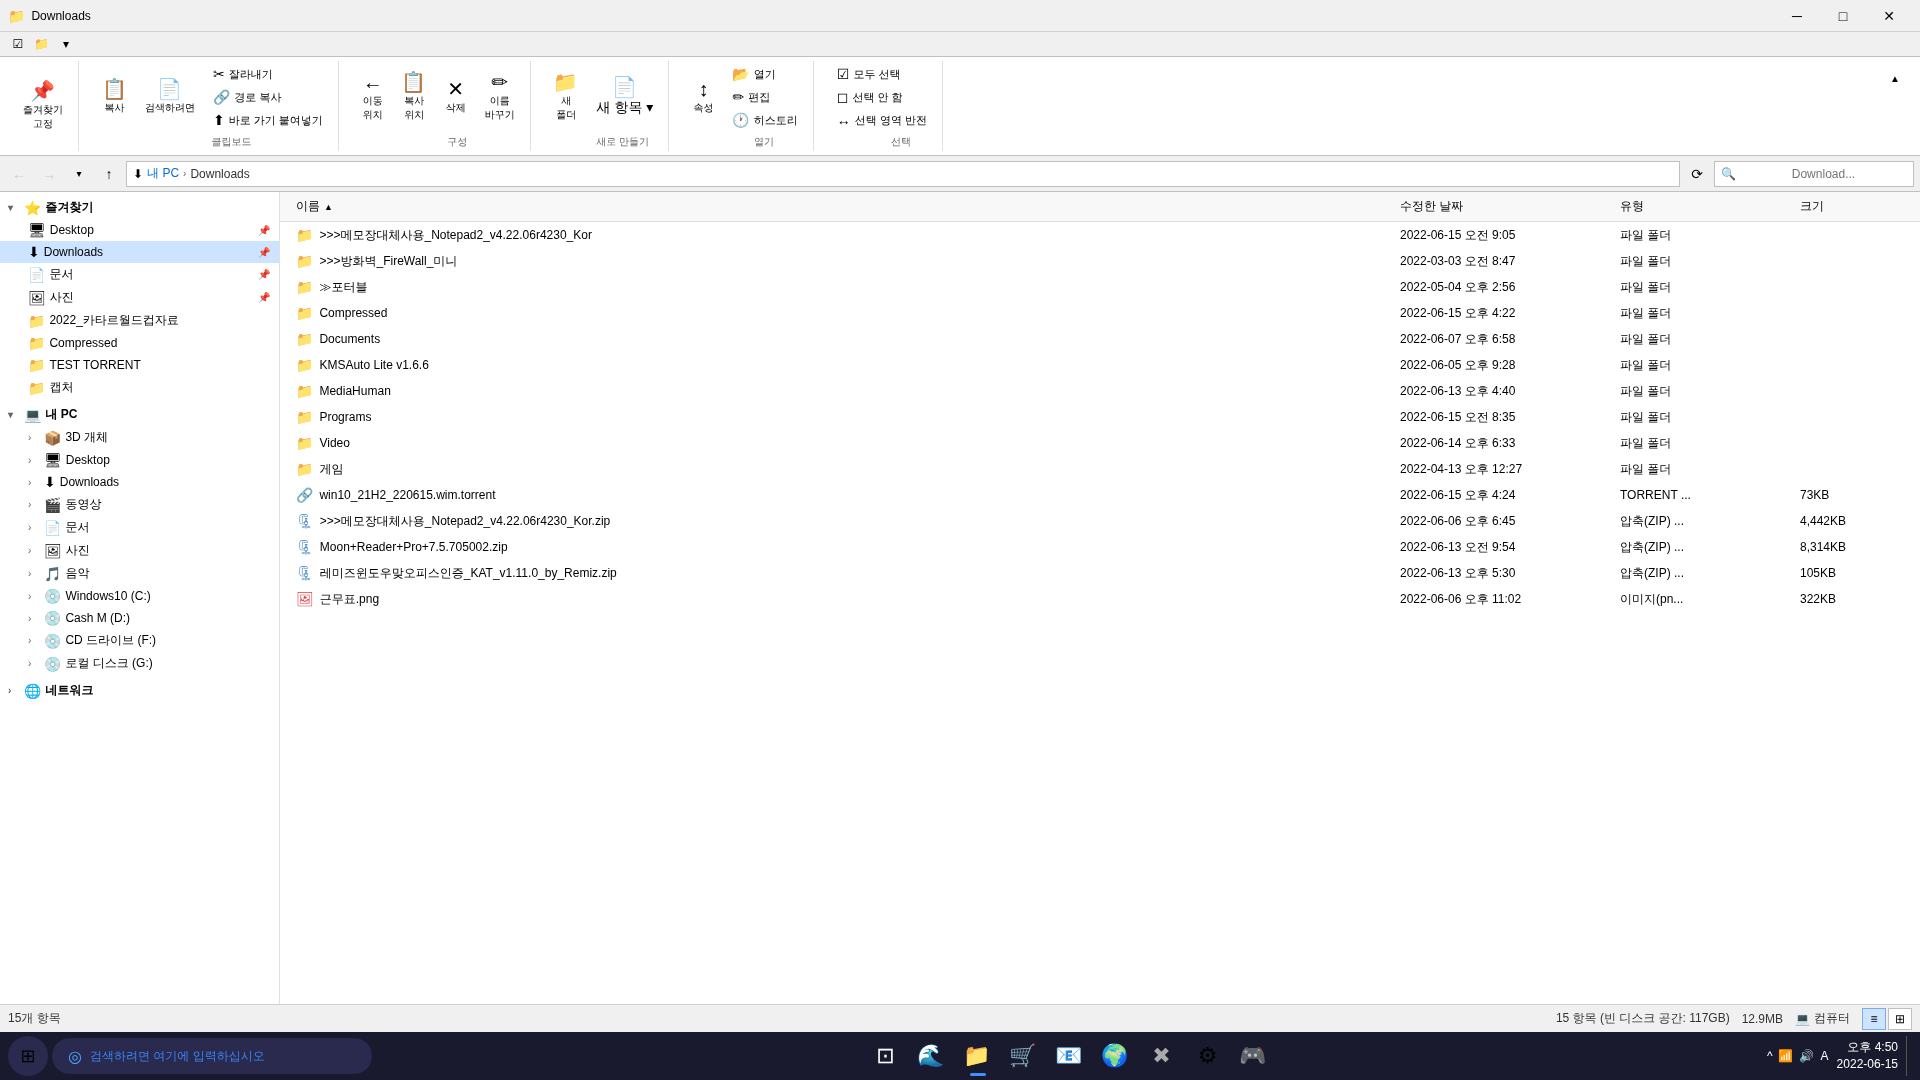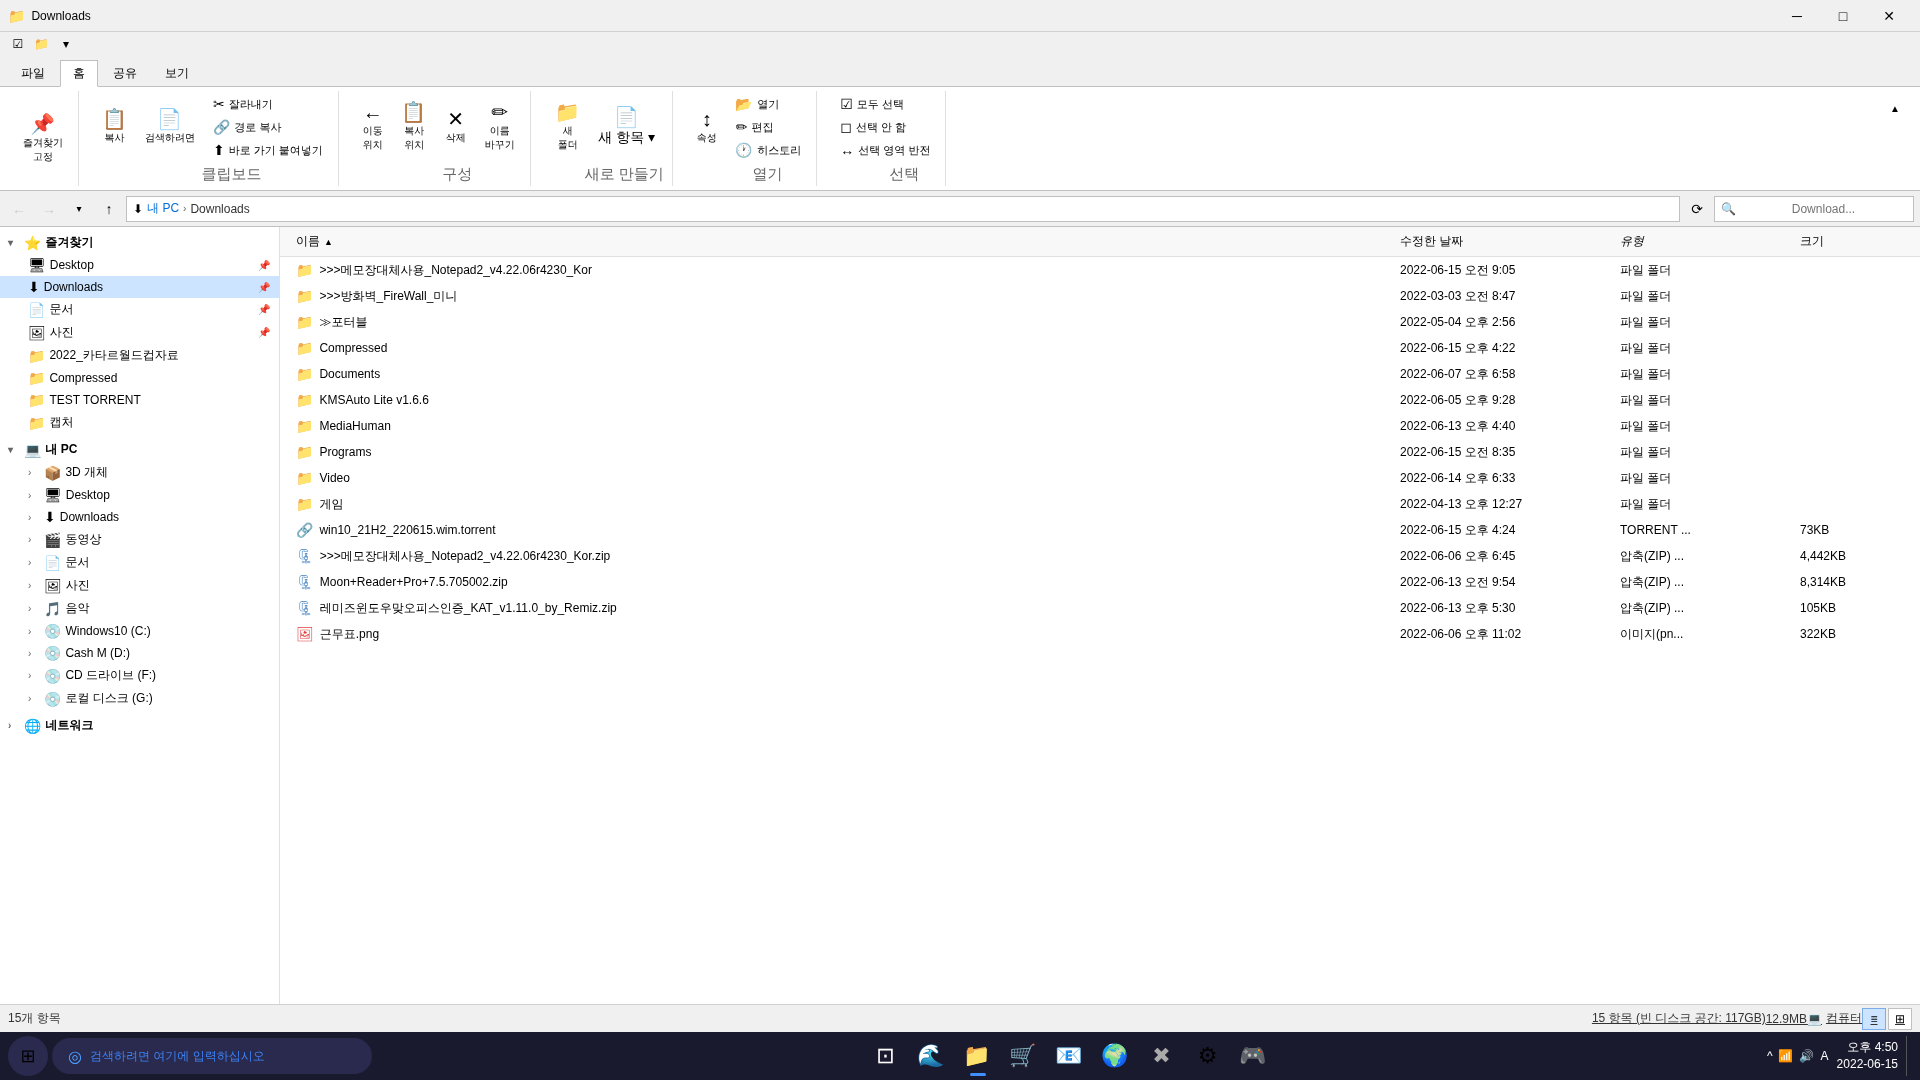"파일" div.ribbon-tabs { html: <div> <div>파일</div> <div>홈</div> <div>공유</div> <div>보기</div> </div> -> none }
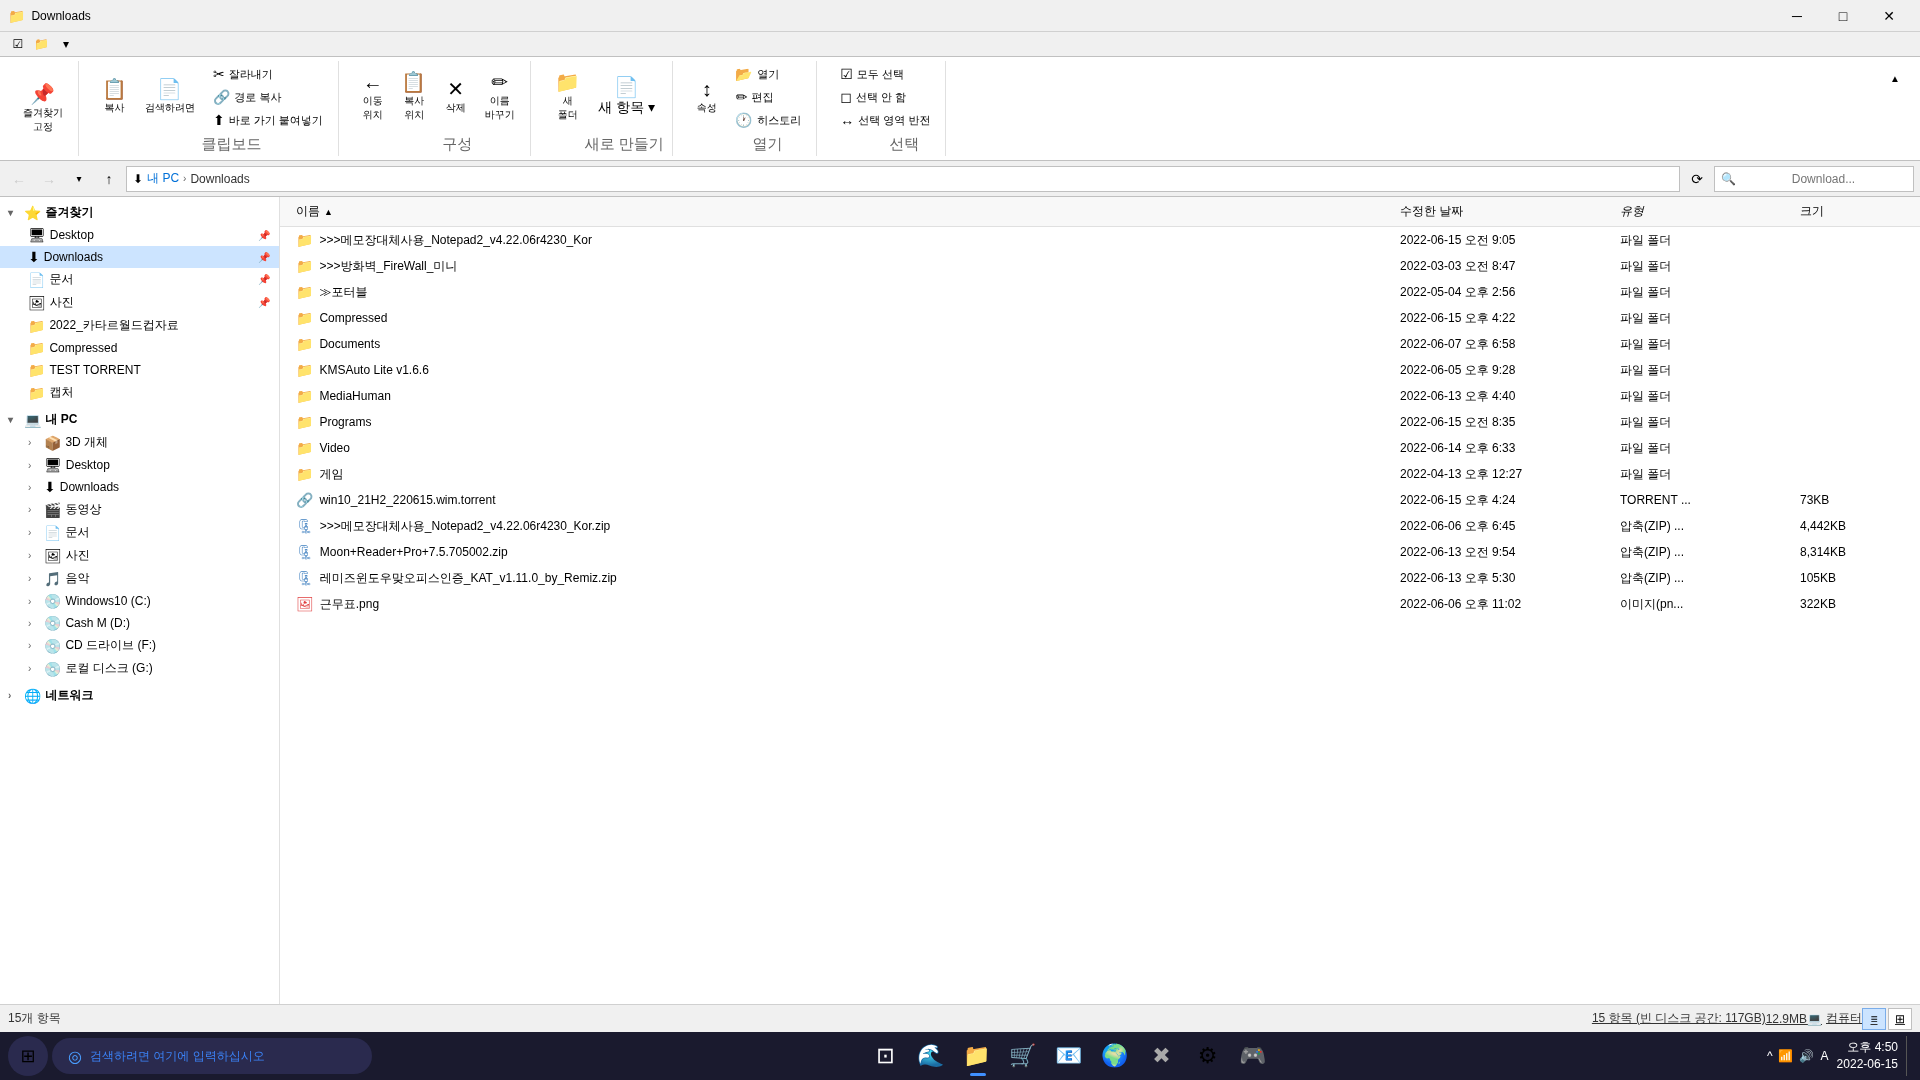"클립보드" .ribbon-group-label { font-size: 15px -> 10px }
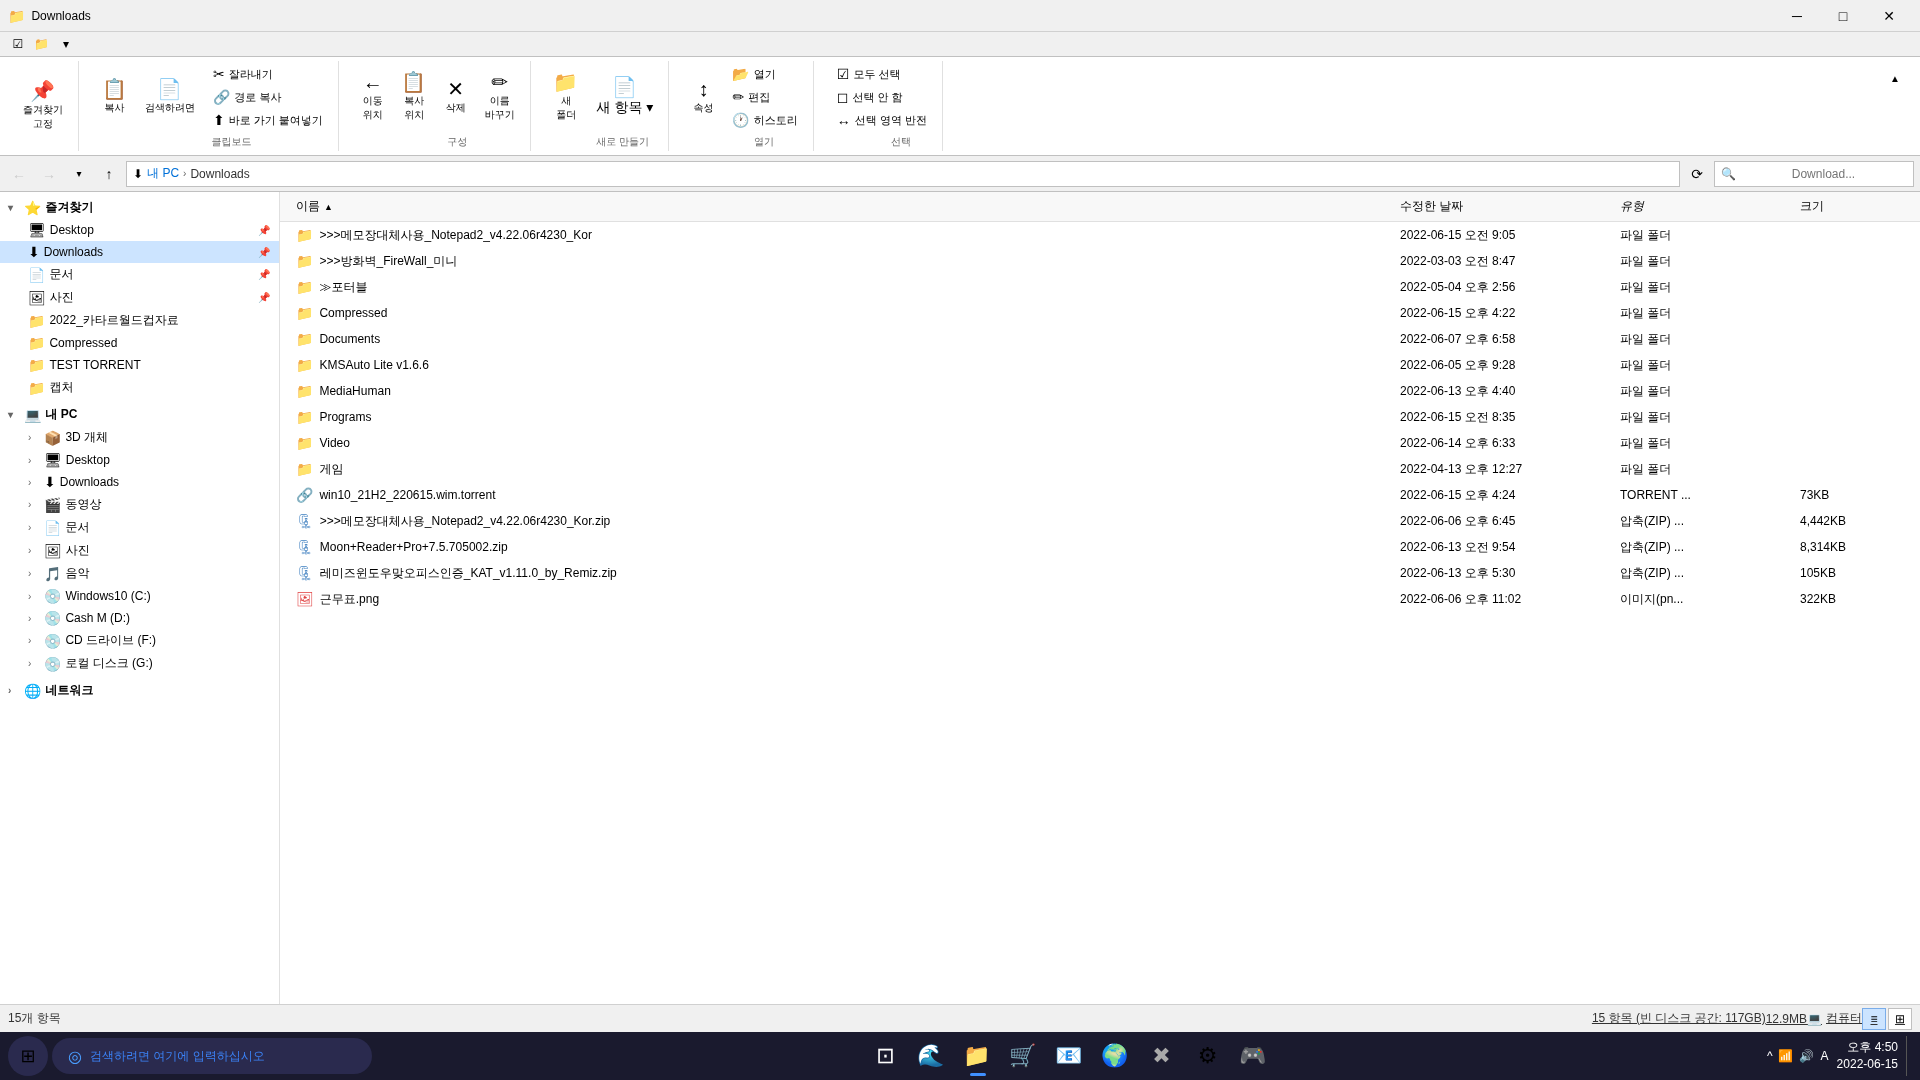"유형" .col-type { font-style: italic -> none }
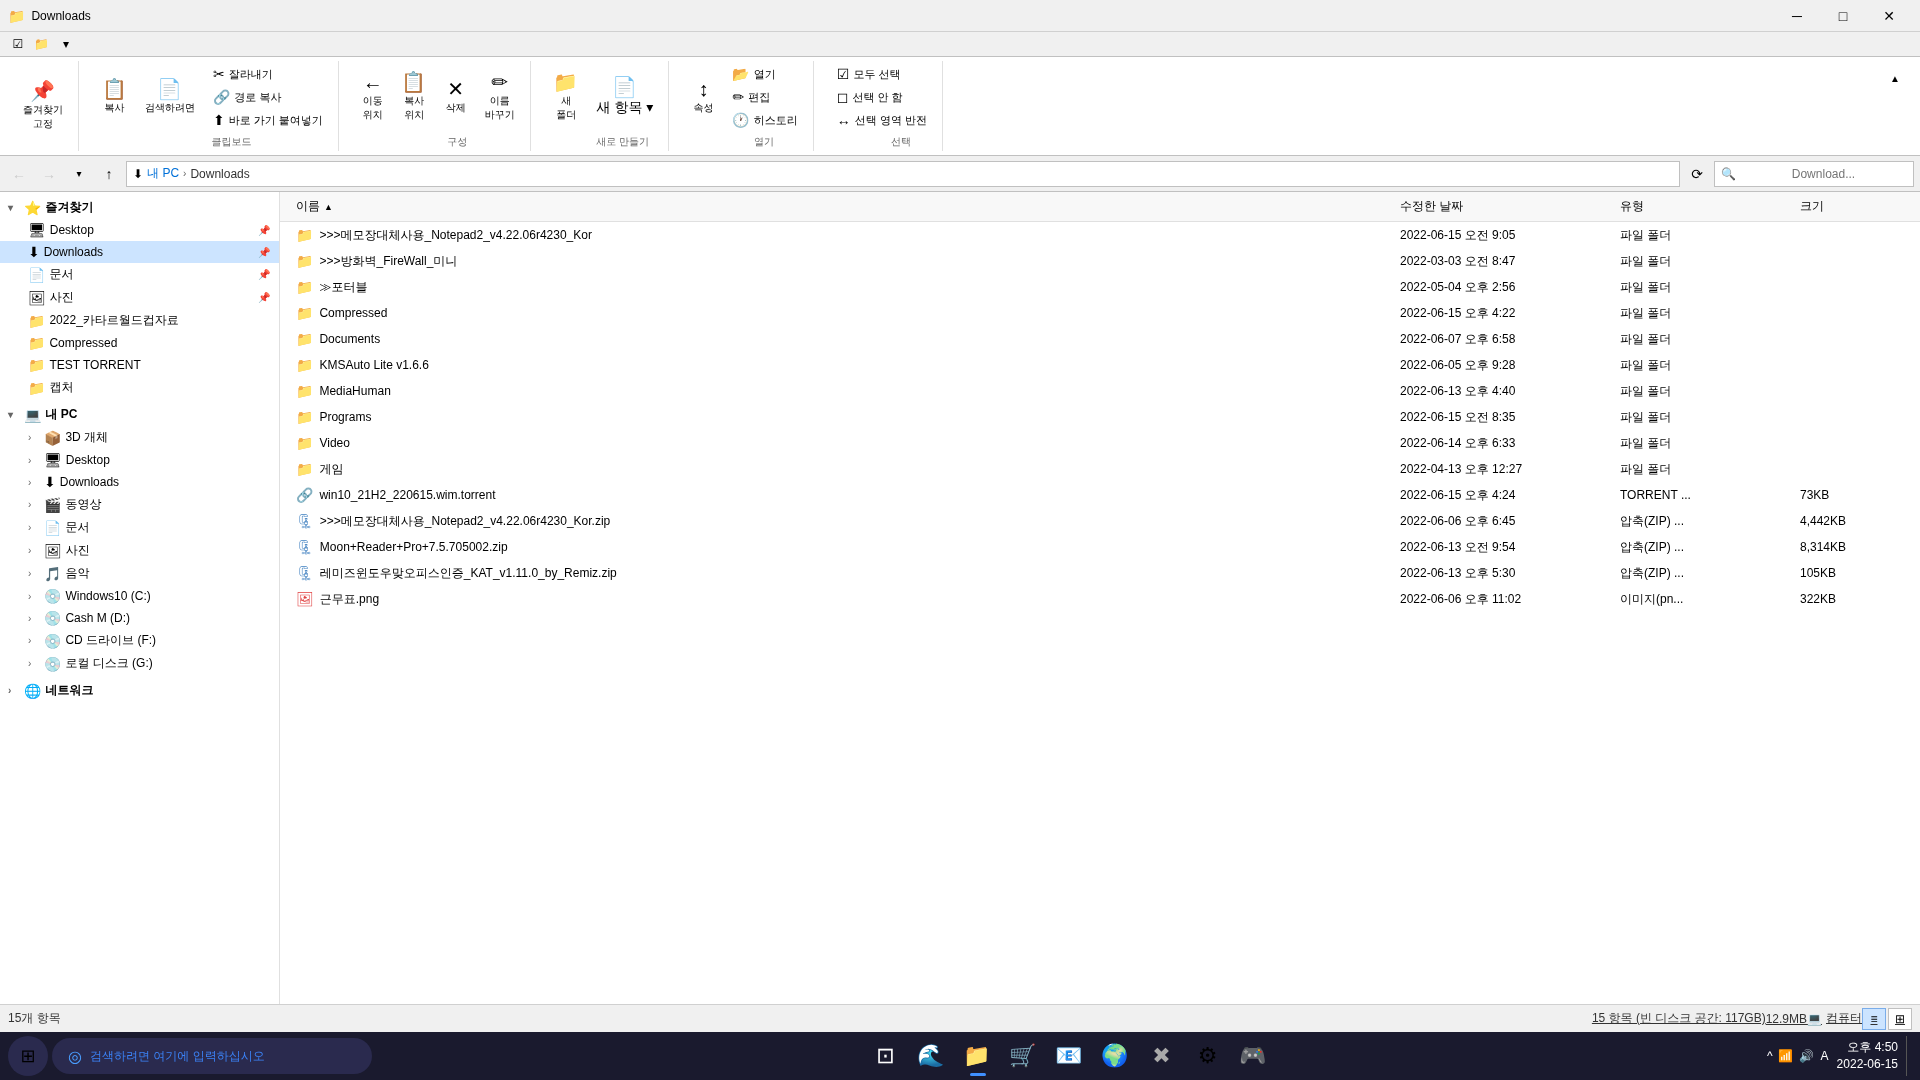"15 항목 (빈 디스크 공간:" .status-right { gap: 0 -> 12px; text-decoration: underline -> none }
